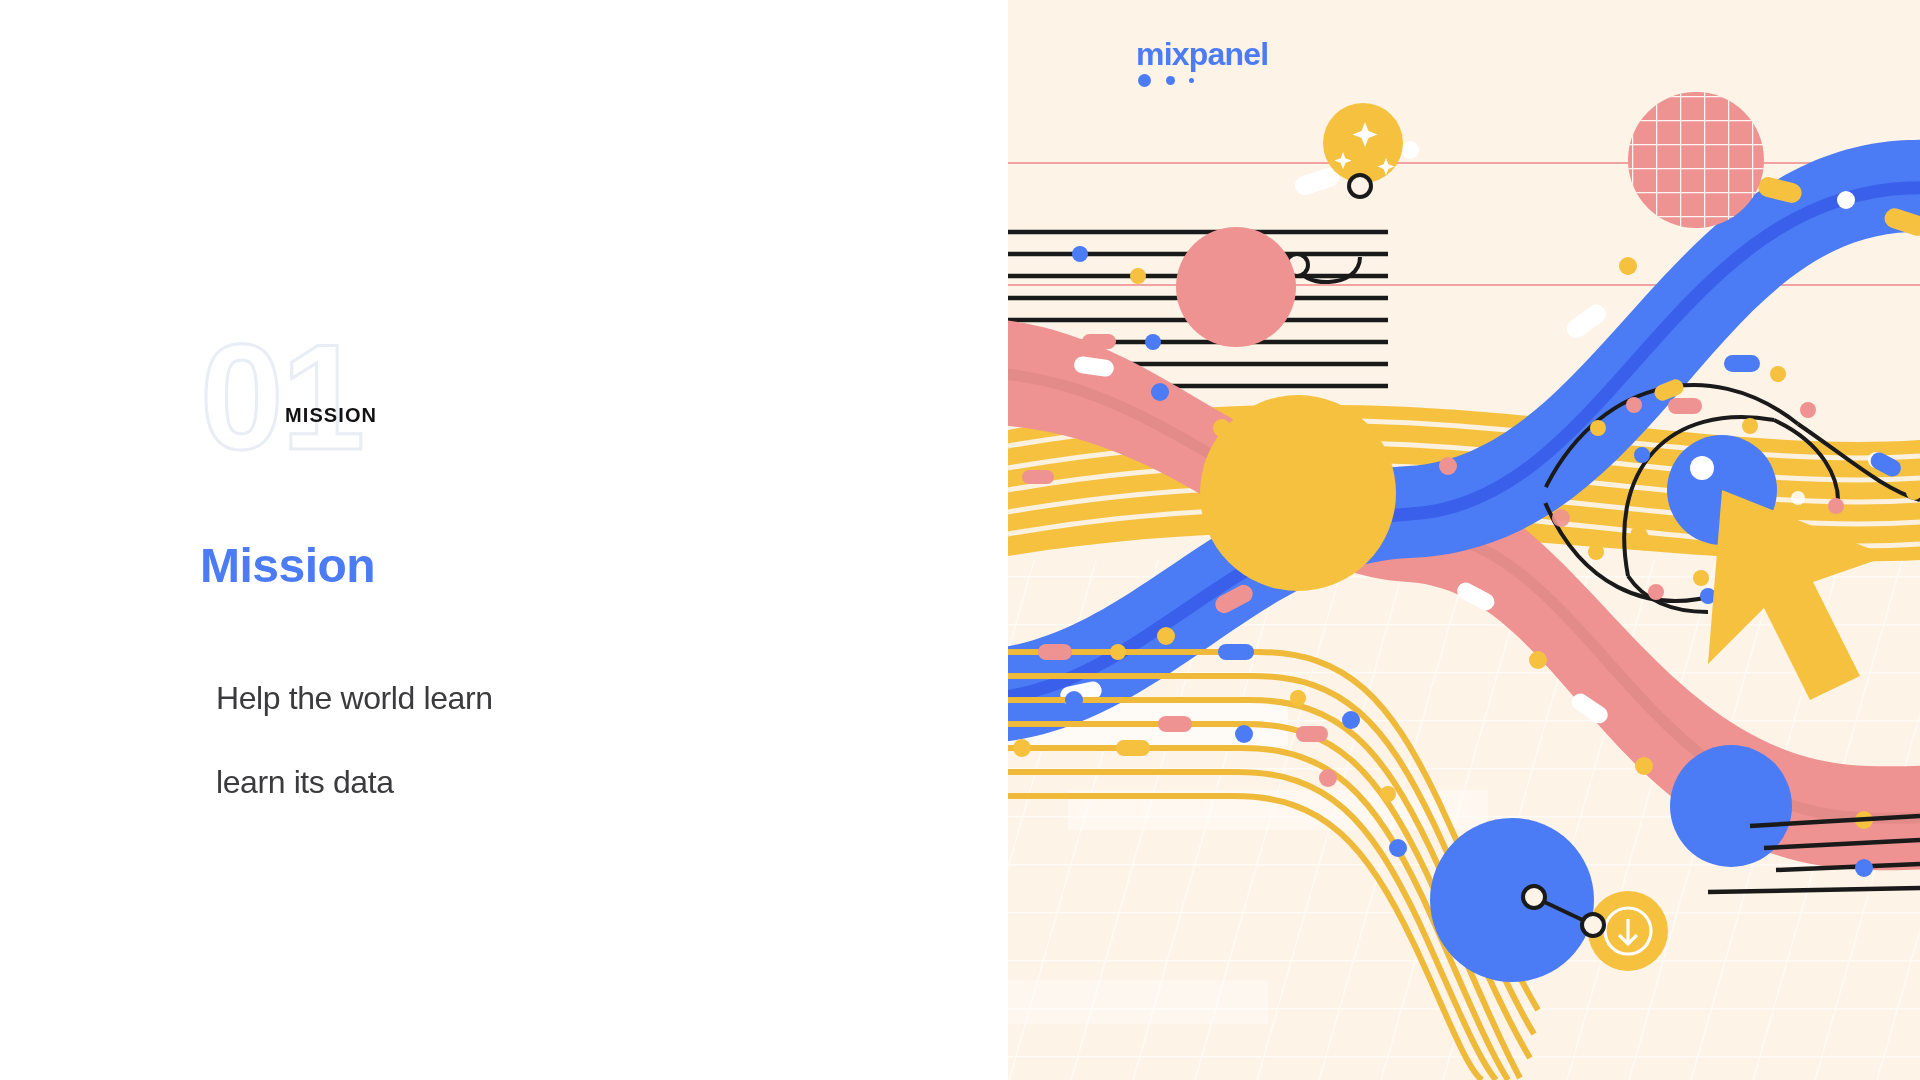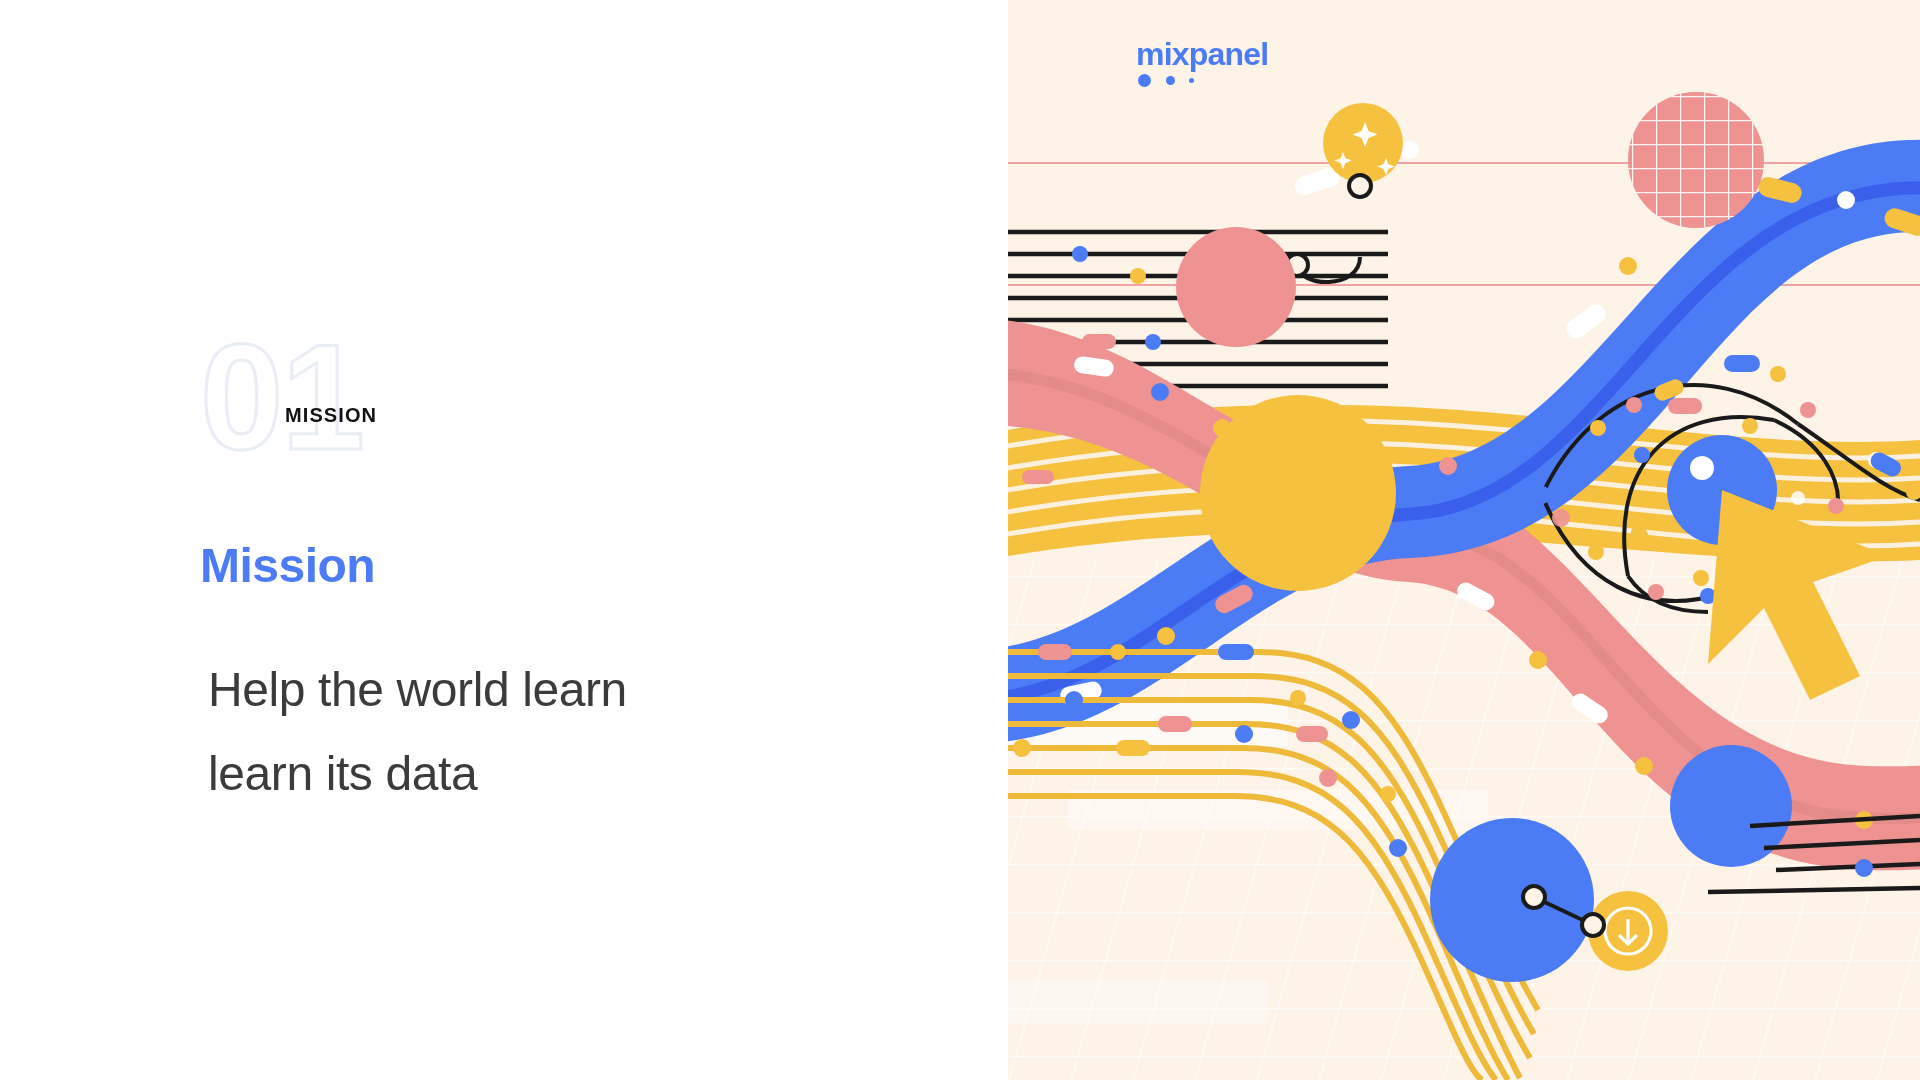"Help the world learn" .body-copy { font-size: 48px -> 32px; margin: 8px -> 16px }
